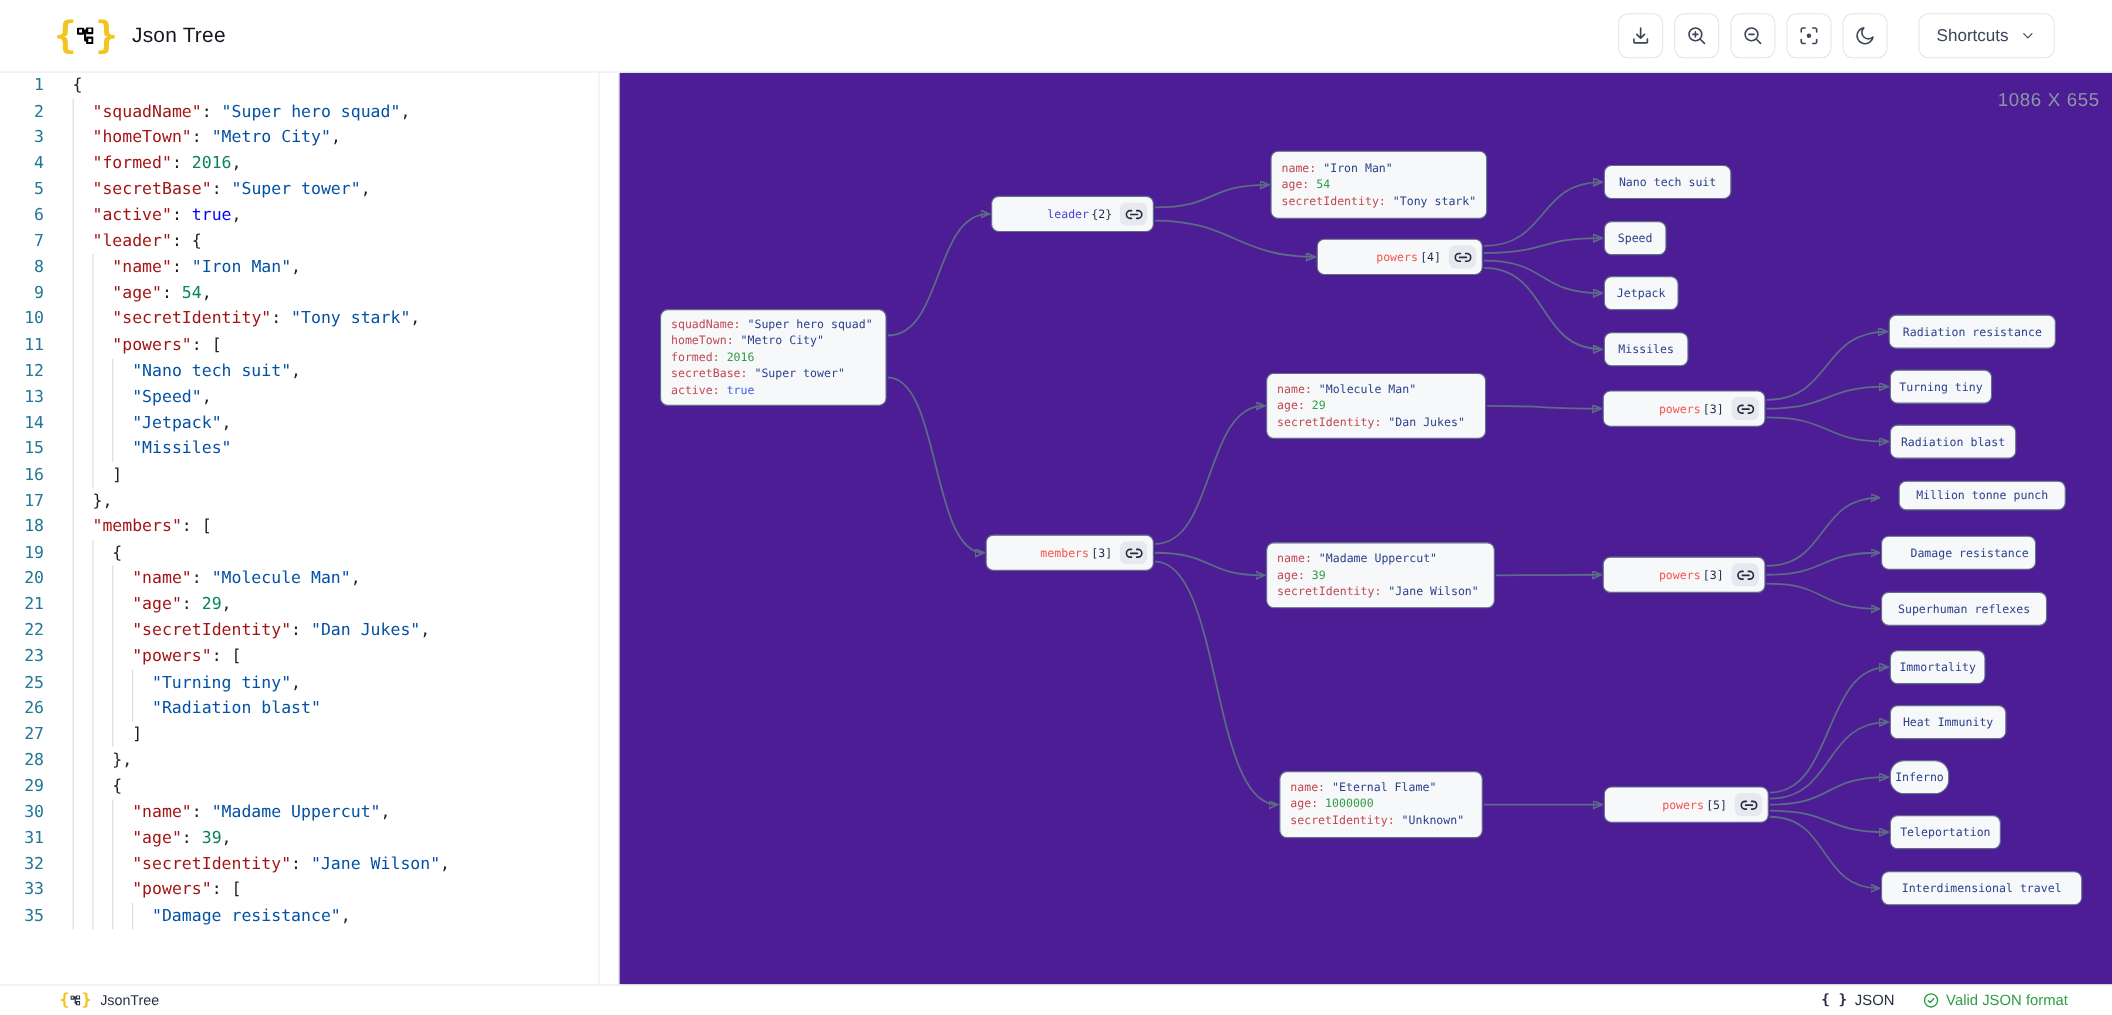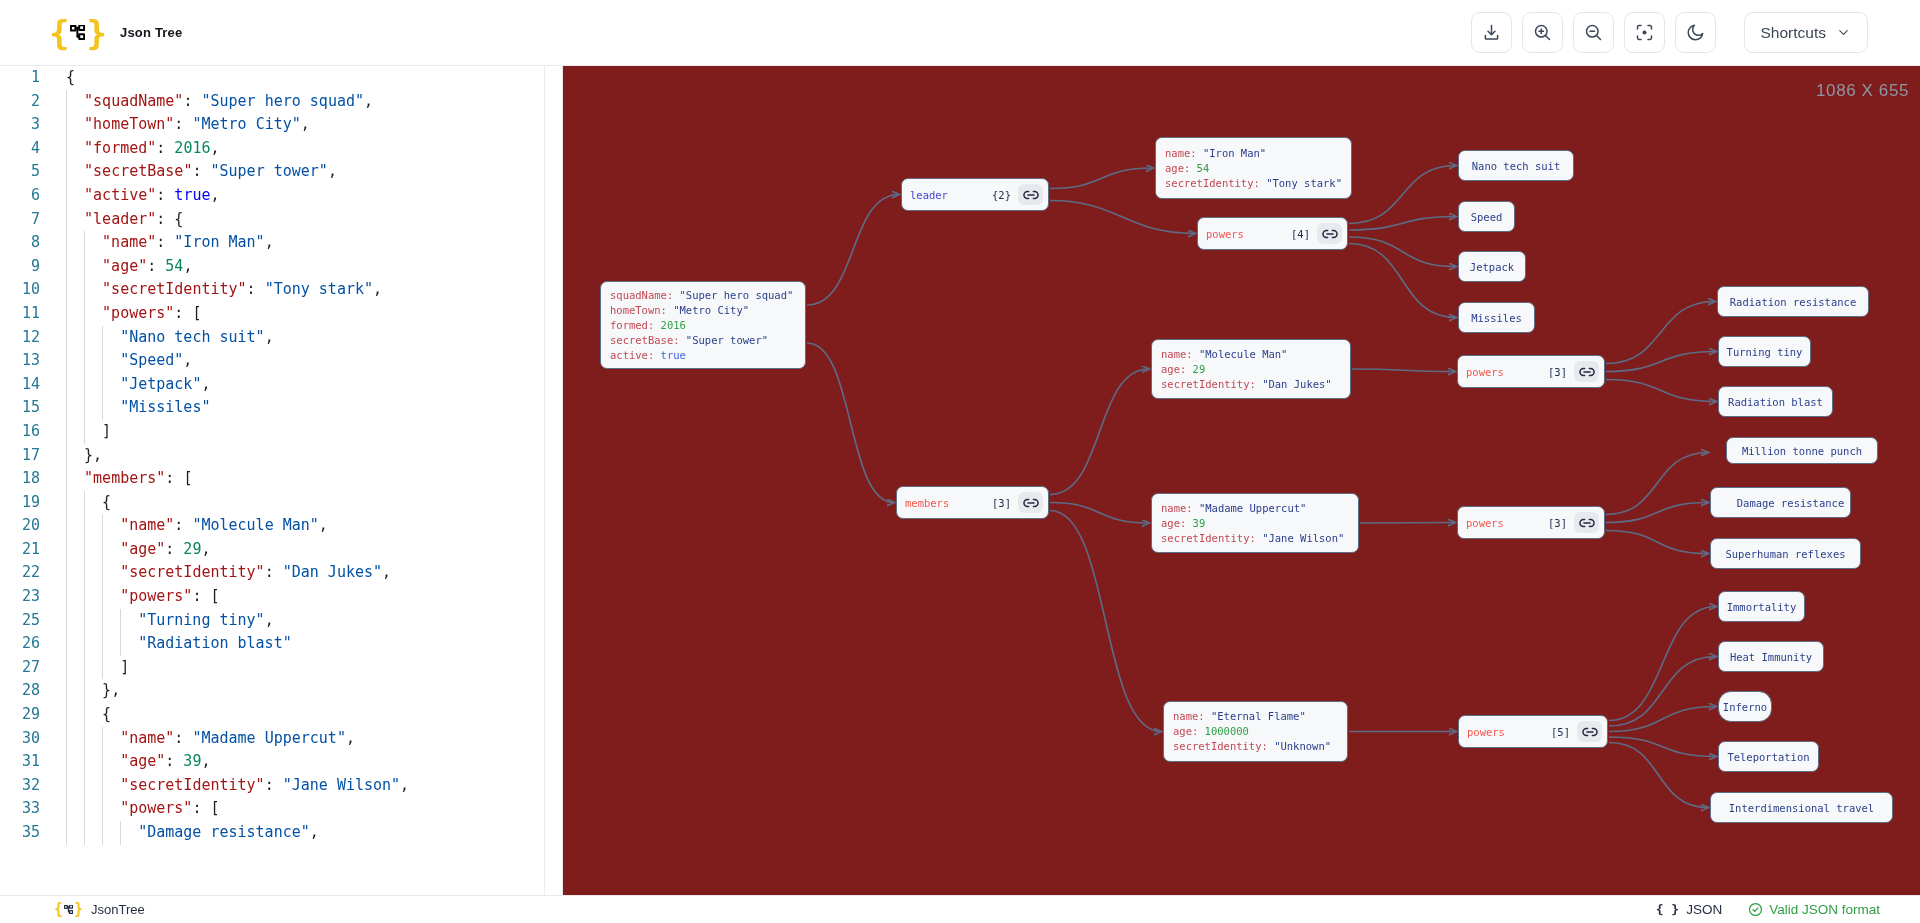"Json Tree" .app-title { font-size: 13px -> 19px; font-weight: 700 -> 400 }
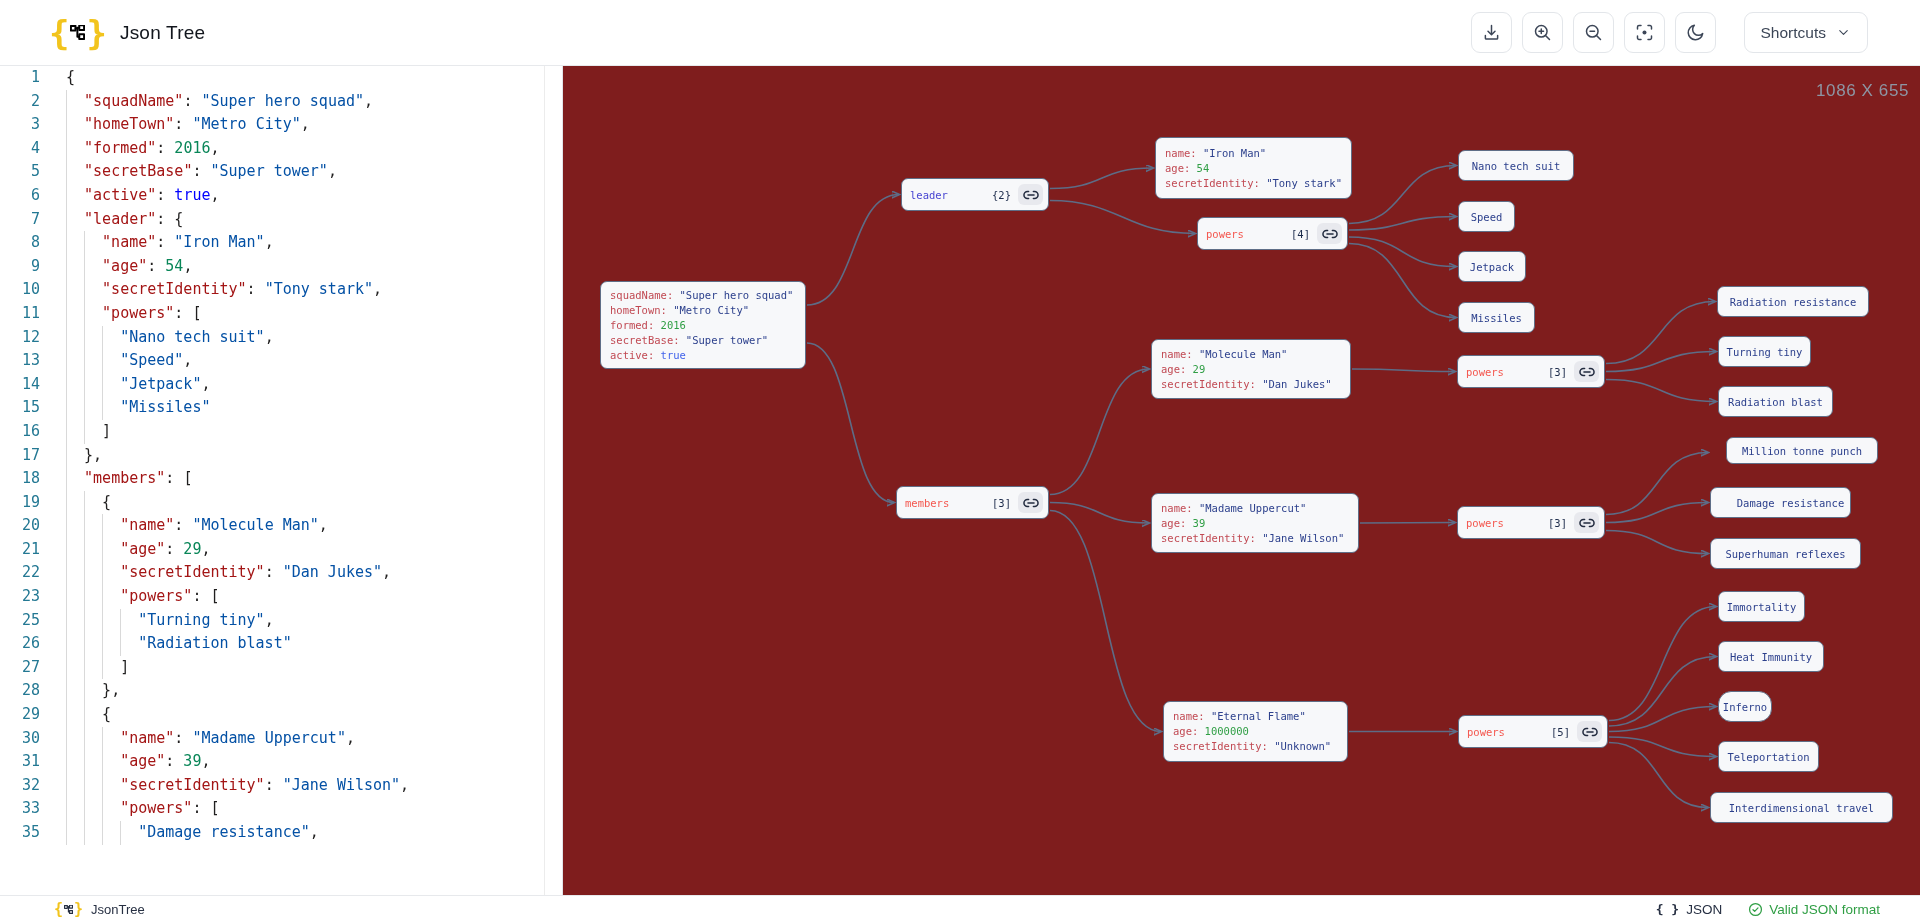"1086 X 655" .graph { background: #7f1d1d -> #4c1d95 }
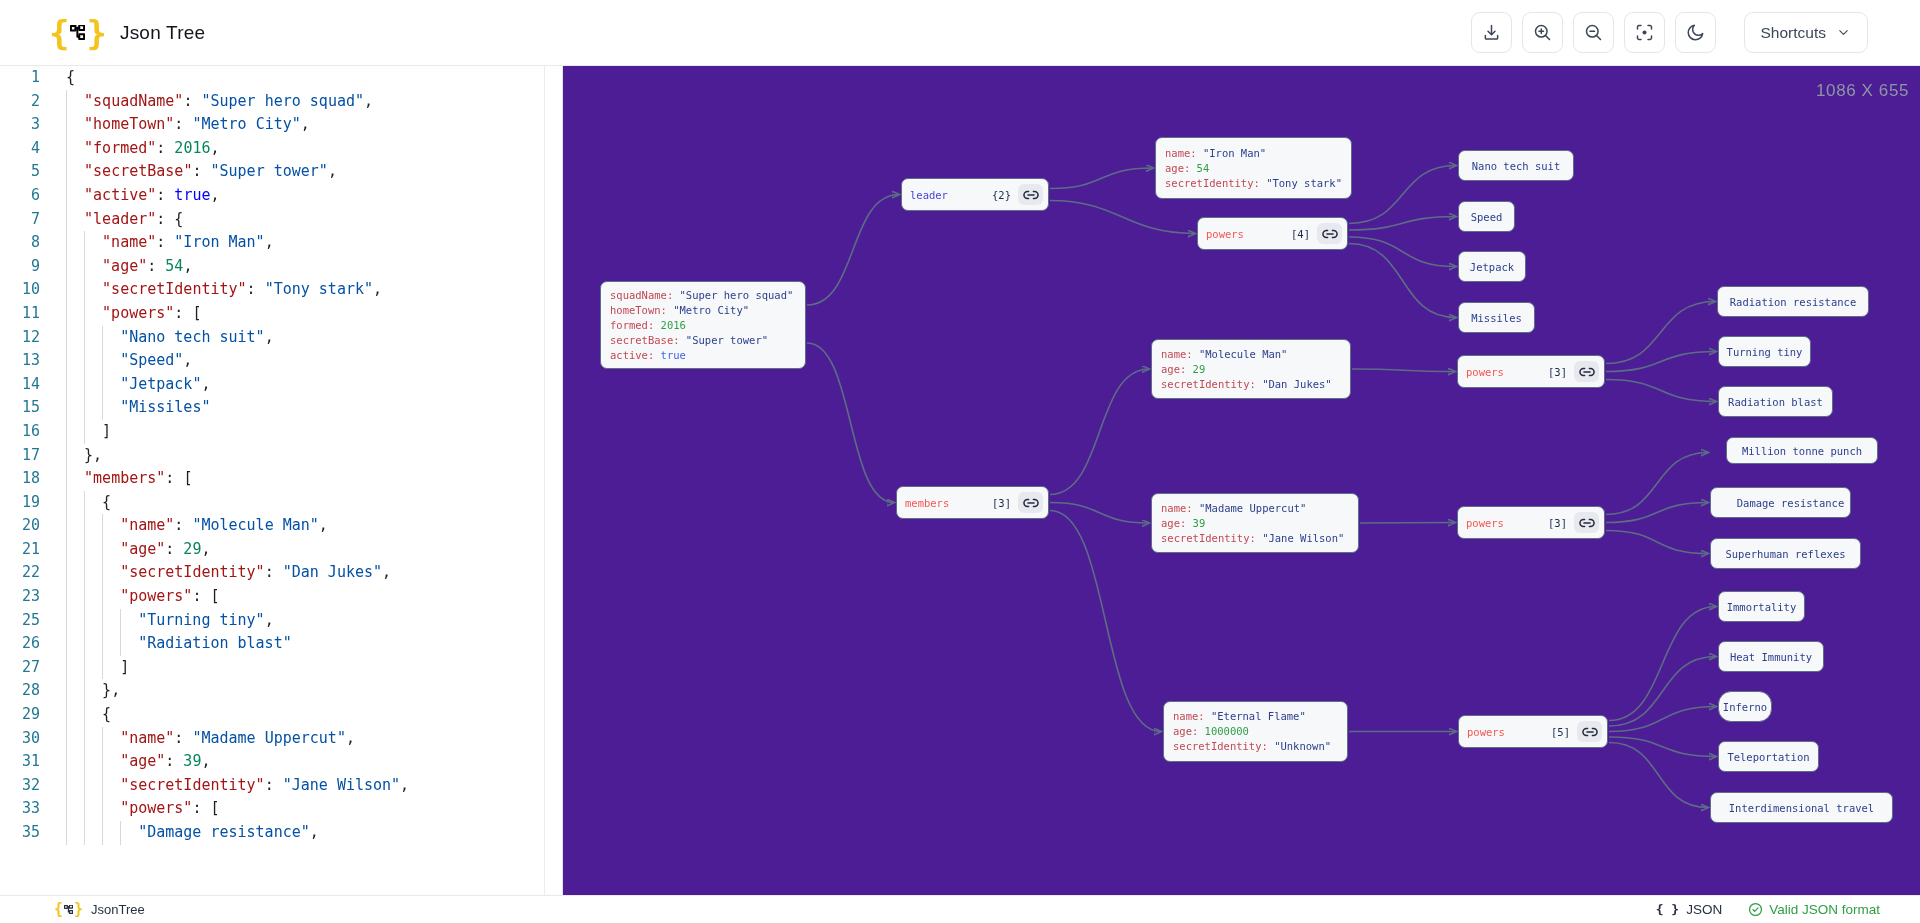"leader" .p-label { text-align: left -> right }
